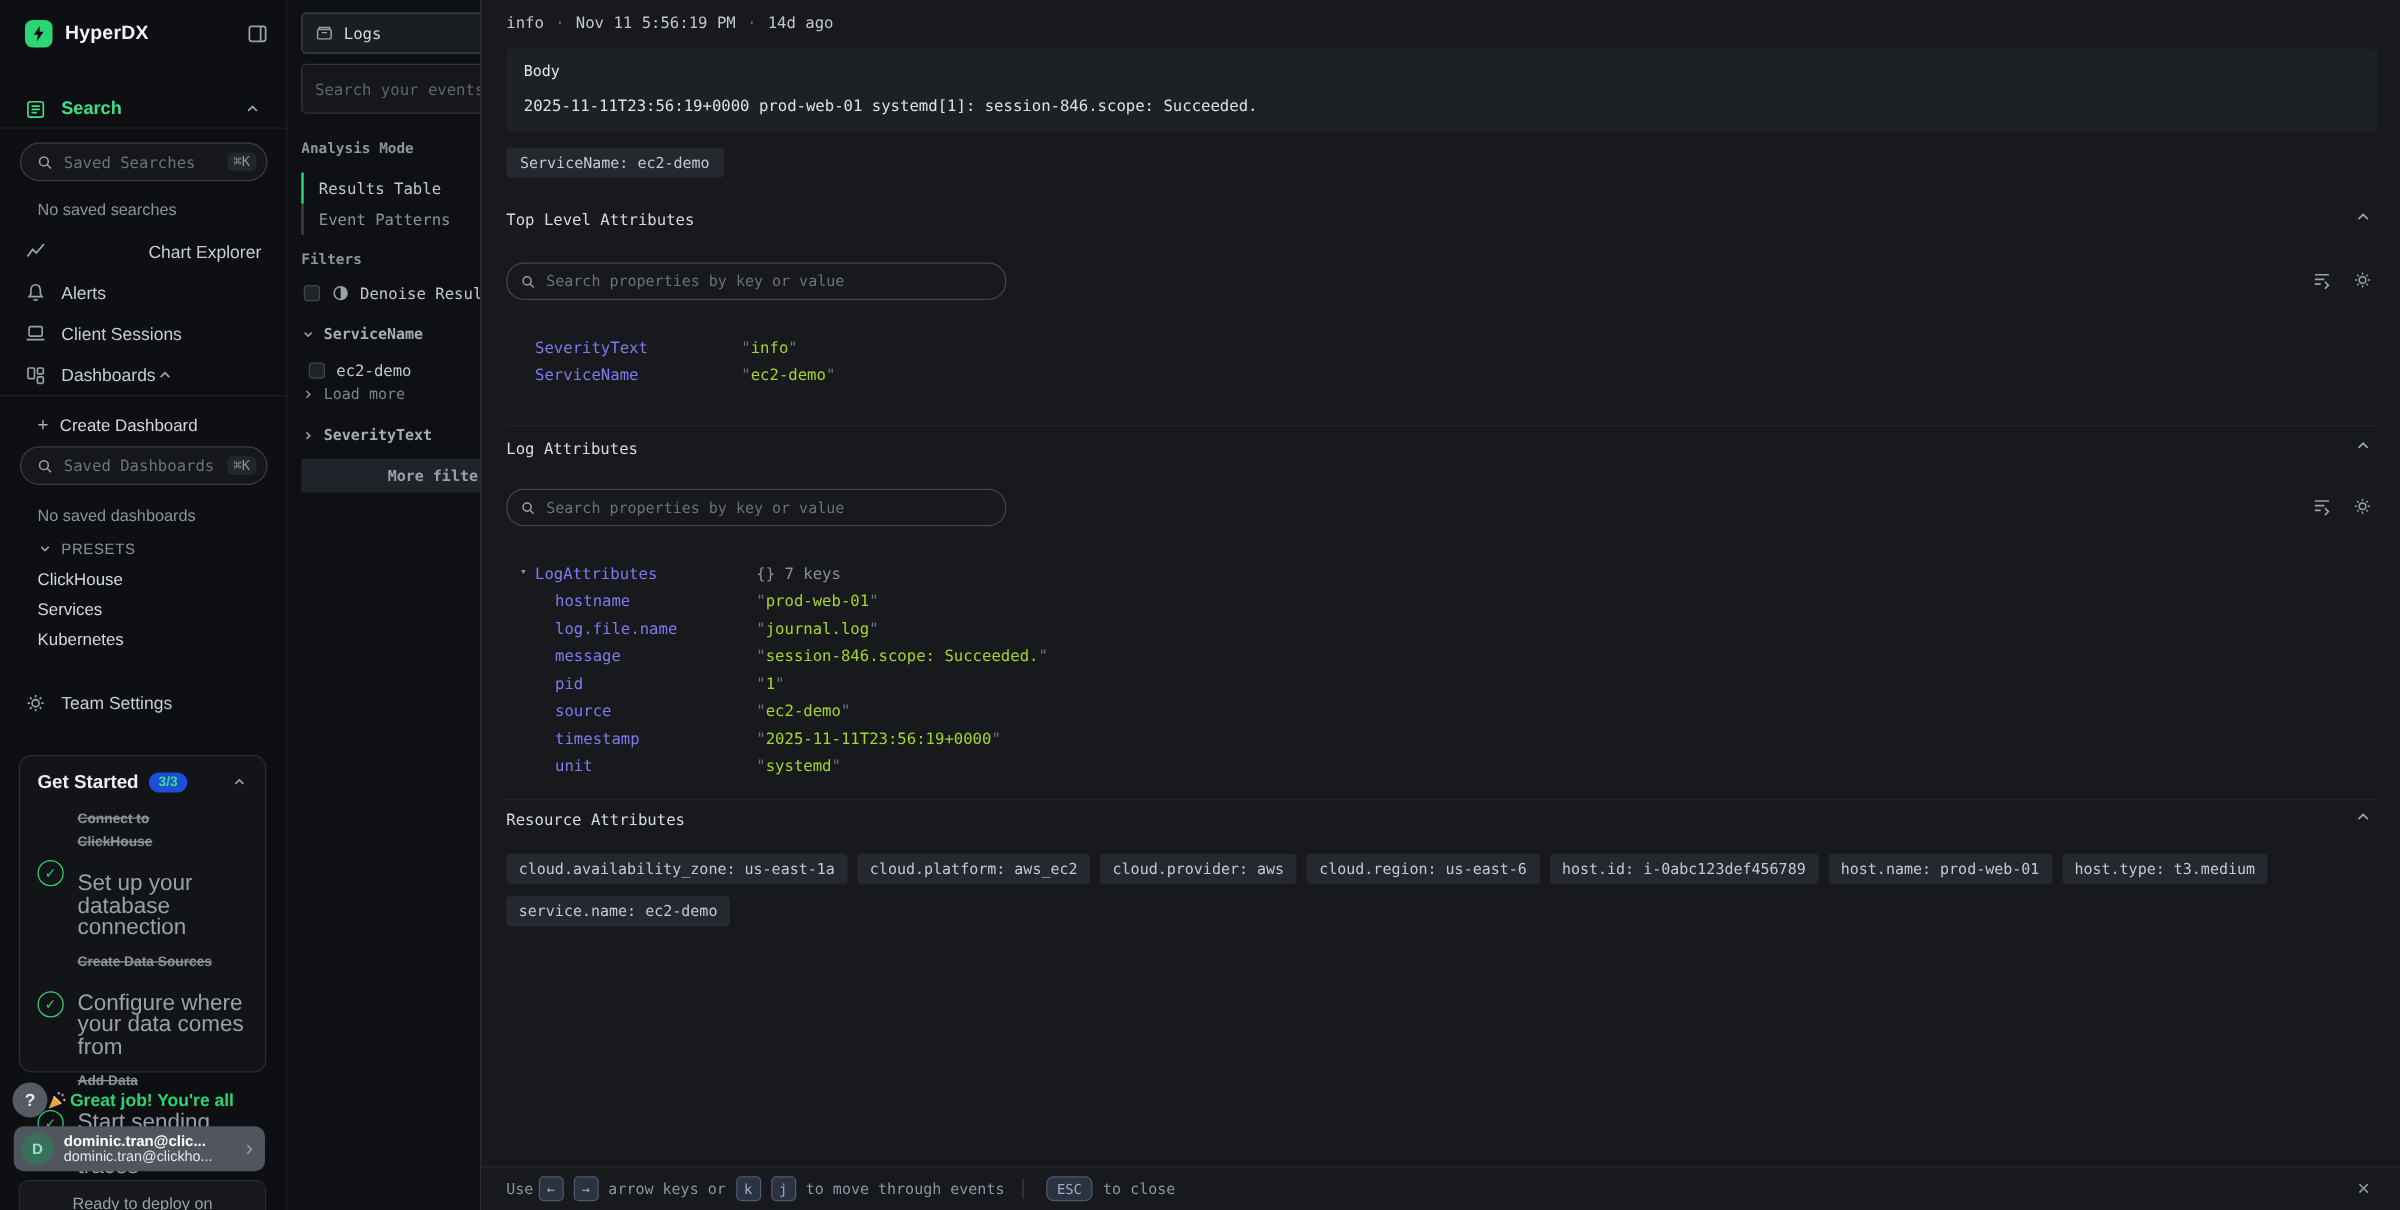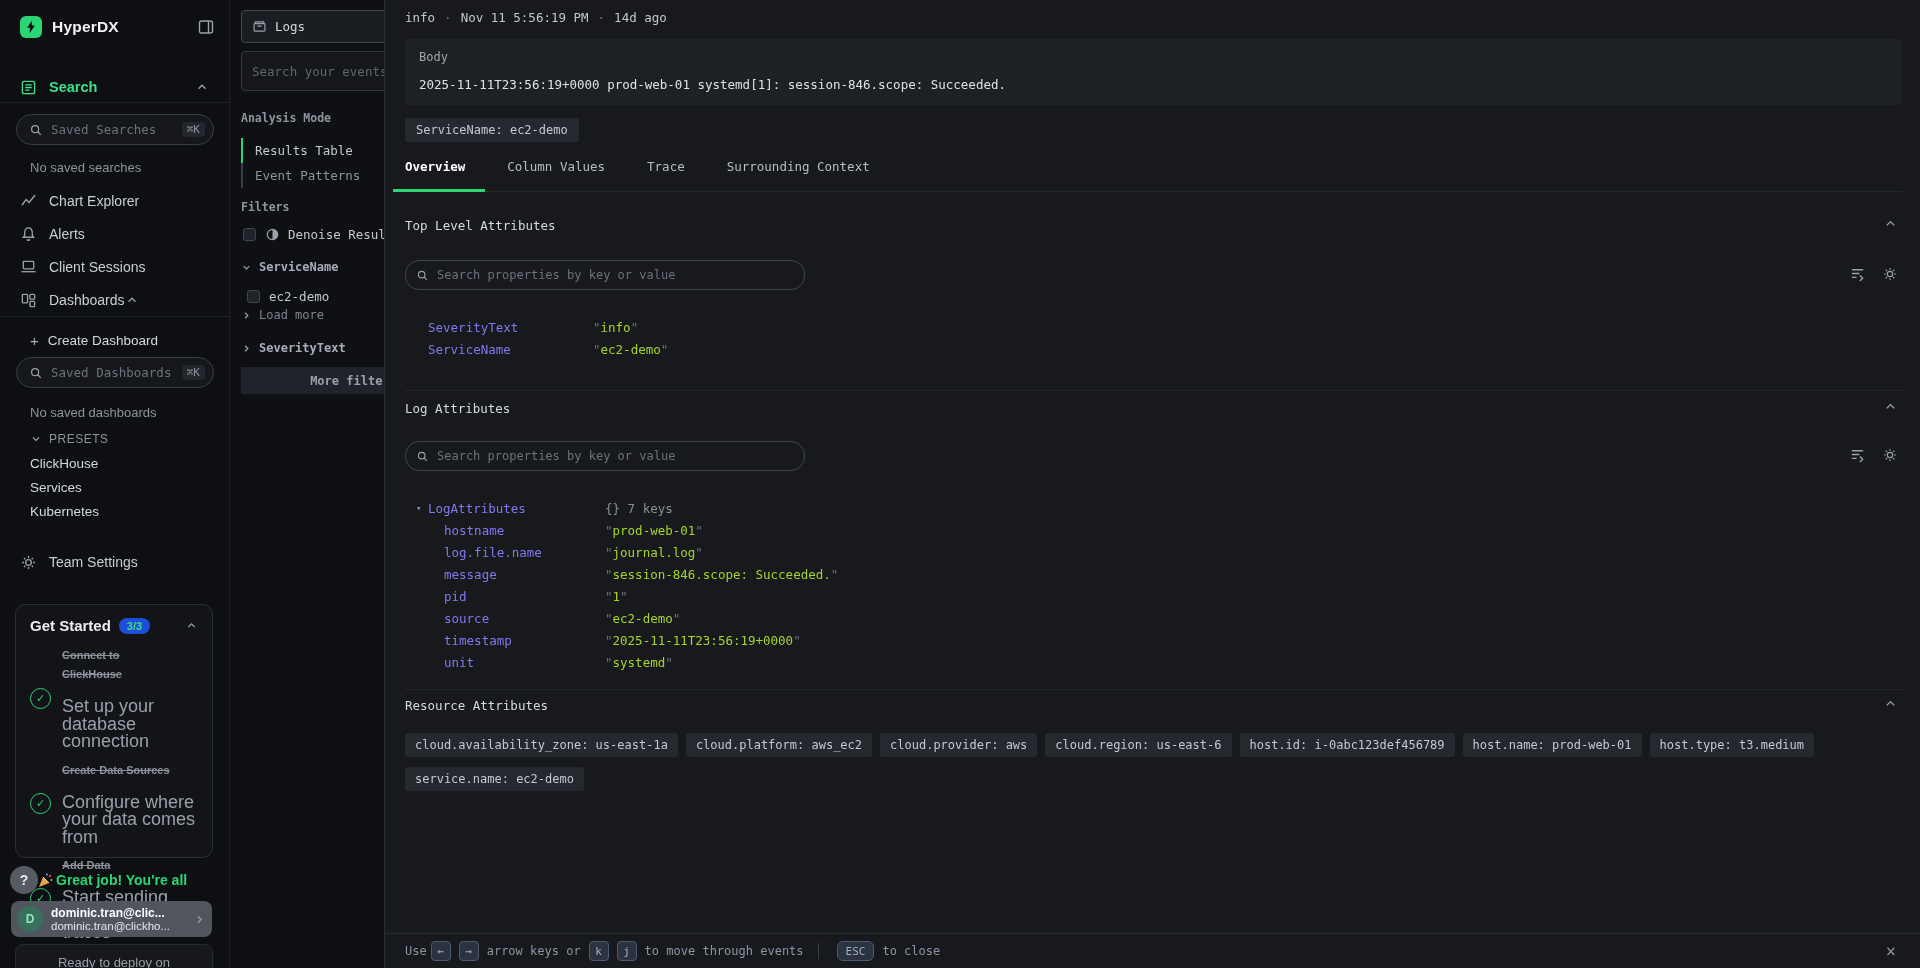"Body" .body-label { color: #a3a3a3 -> #e5e5e5 }
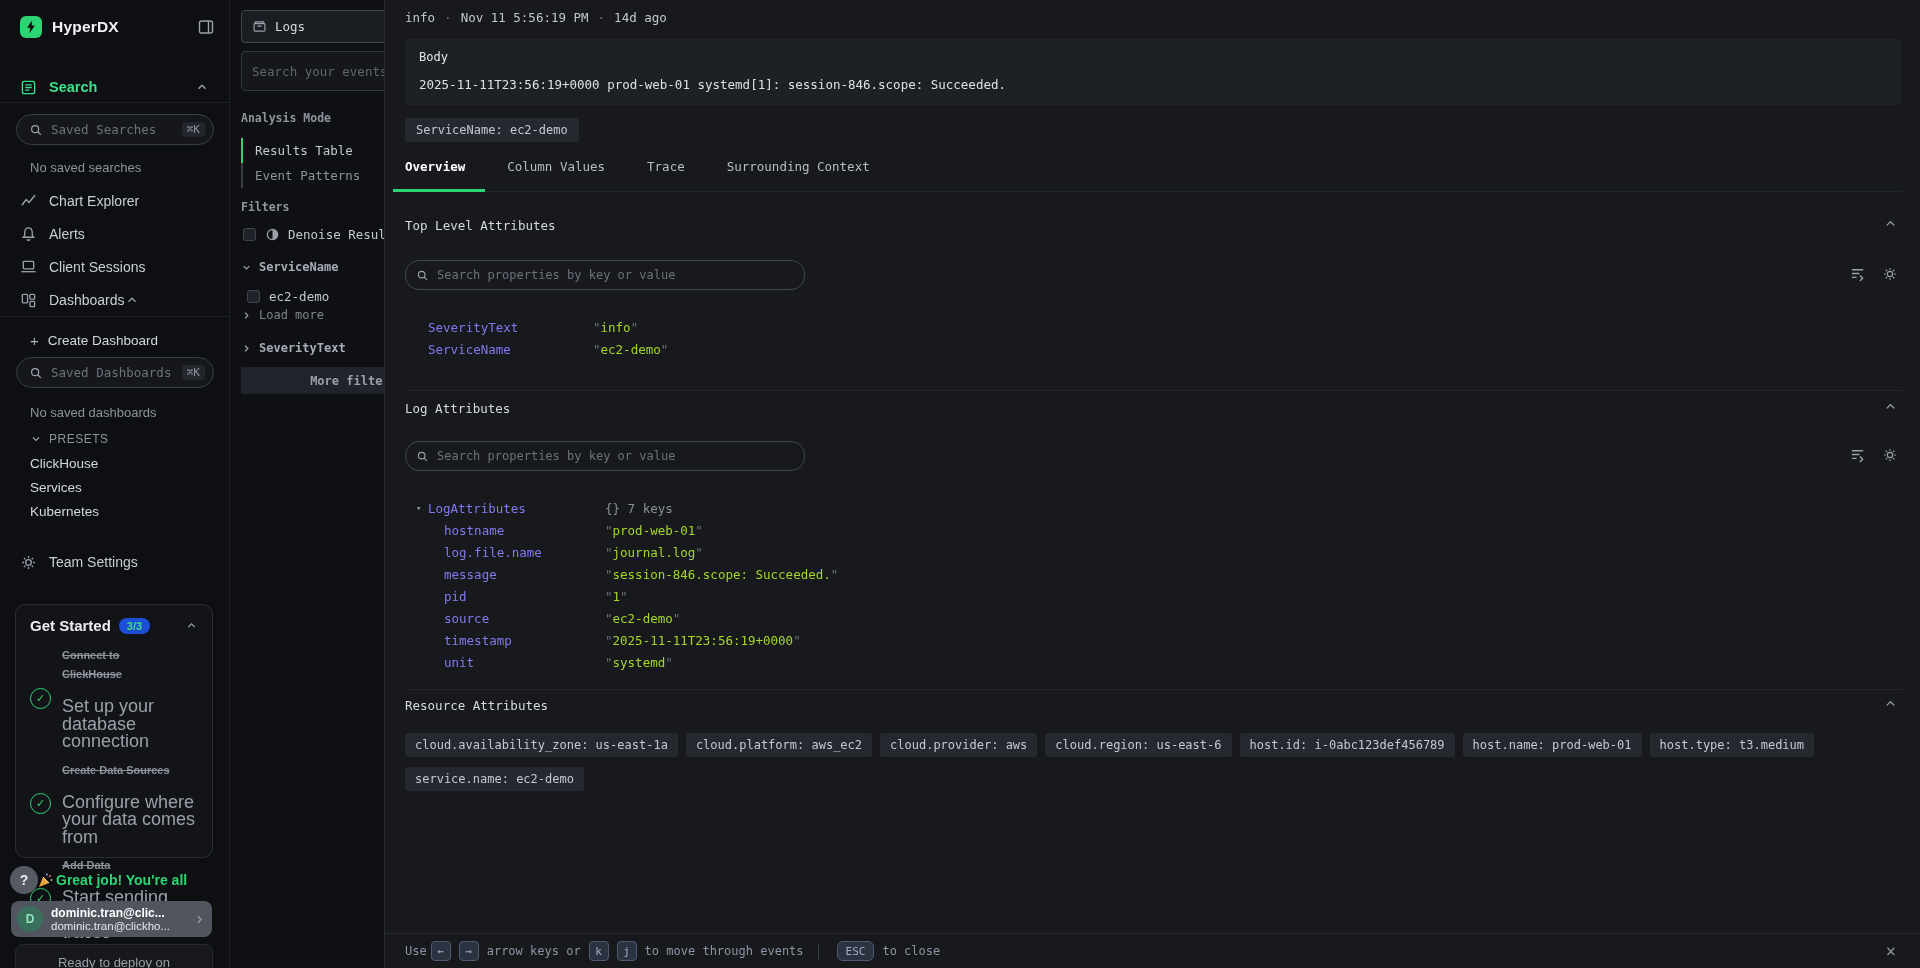"Overview" div.tabs { html: <div> <span>Overview</span> <span>Column Values</span> <span>Trace</span> <span>Surrounding Context</span> <span></span> </div> -> none }
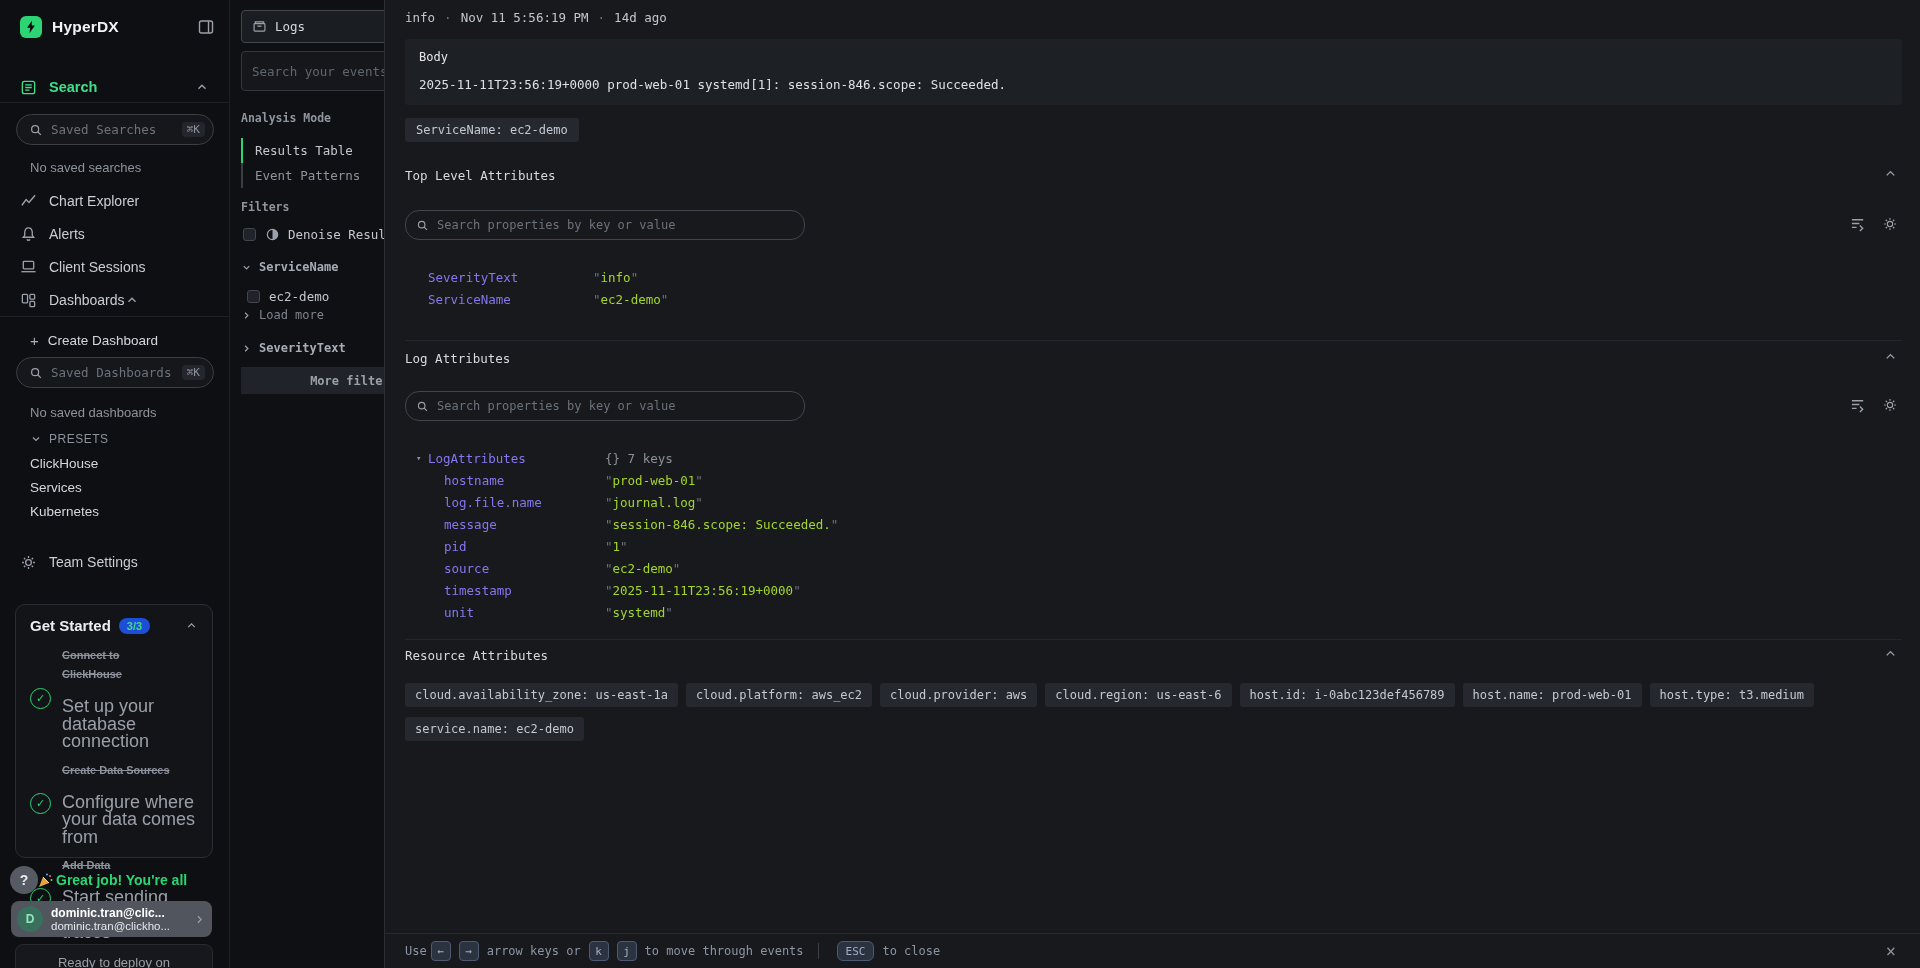"Chart Explorer" div.nav-item { justify-content: none -> space-between }
